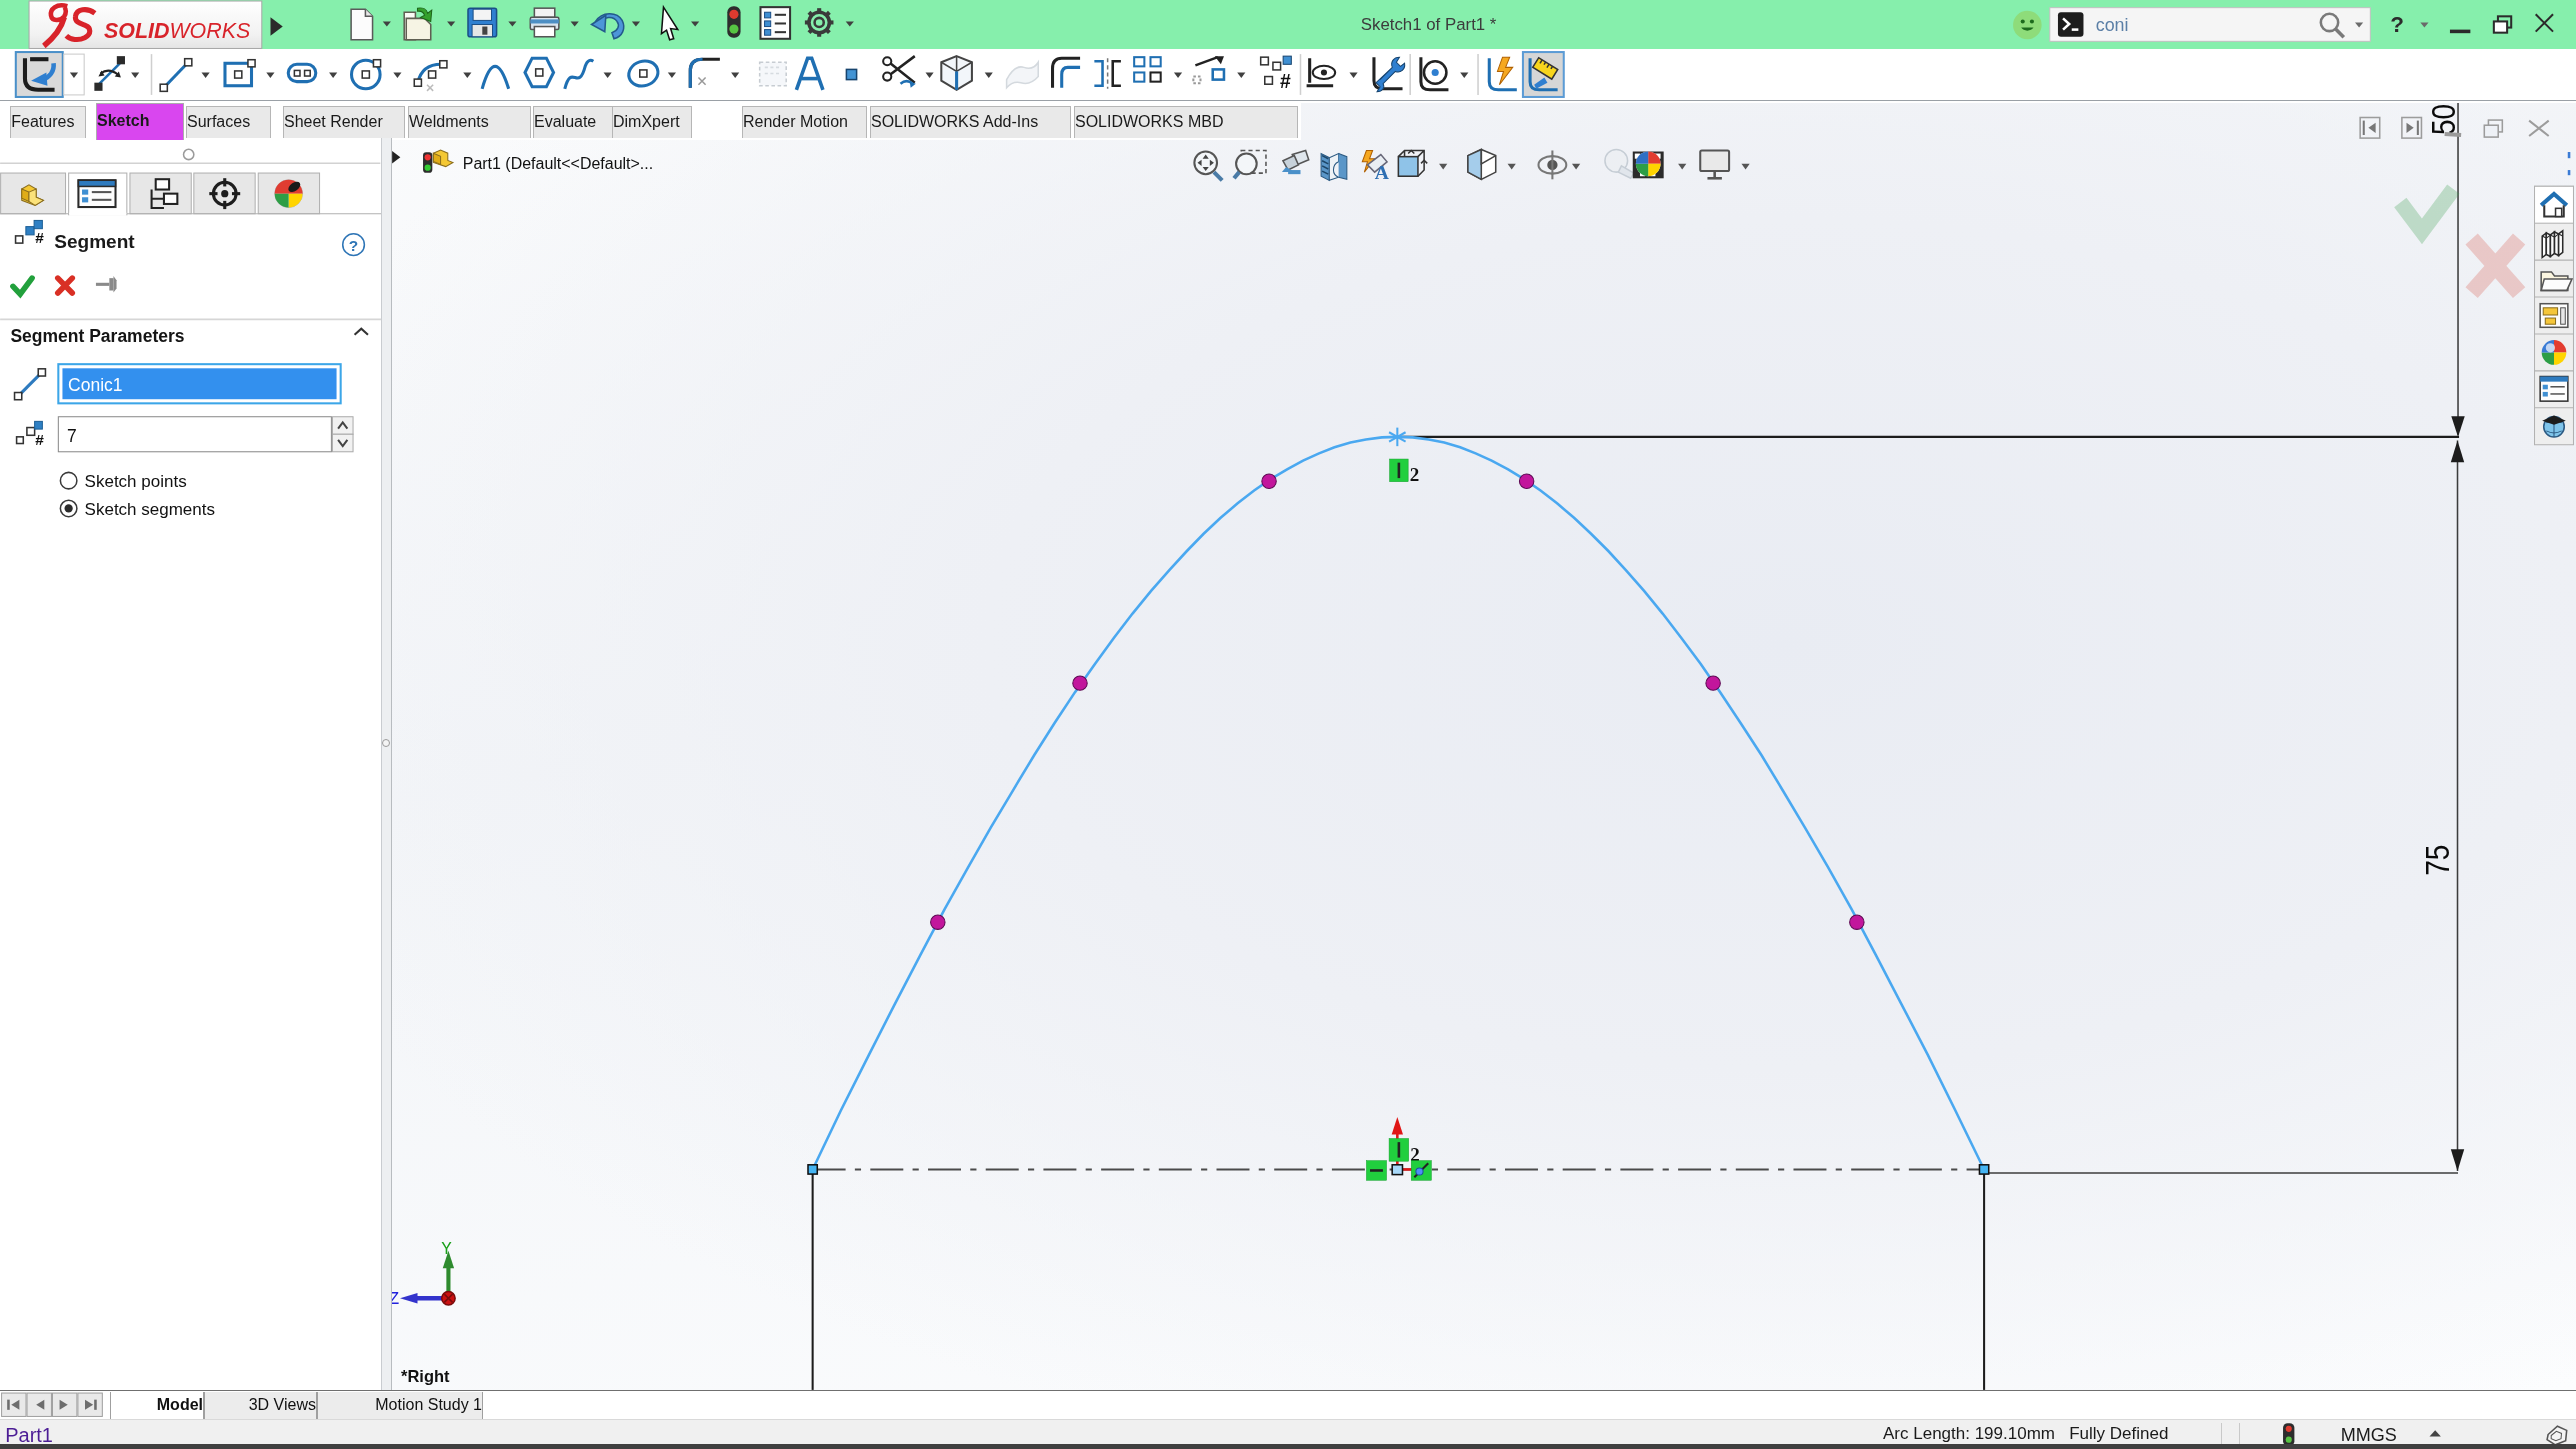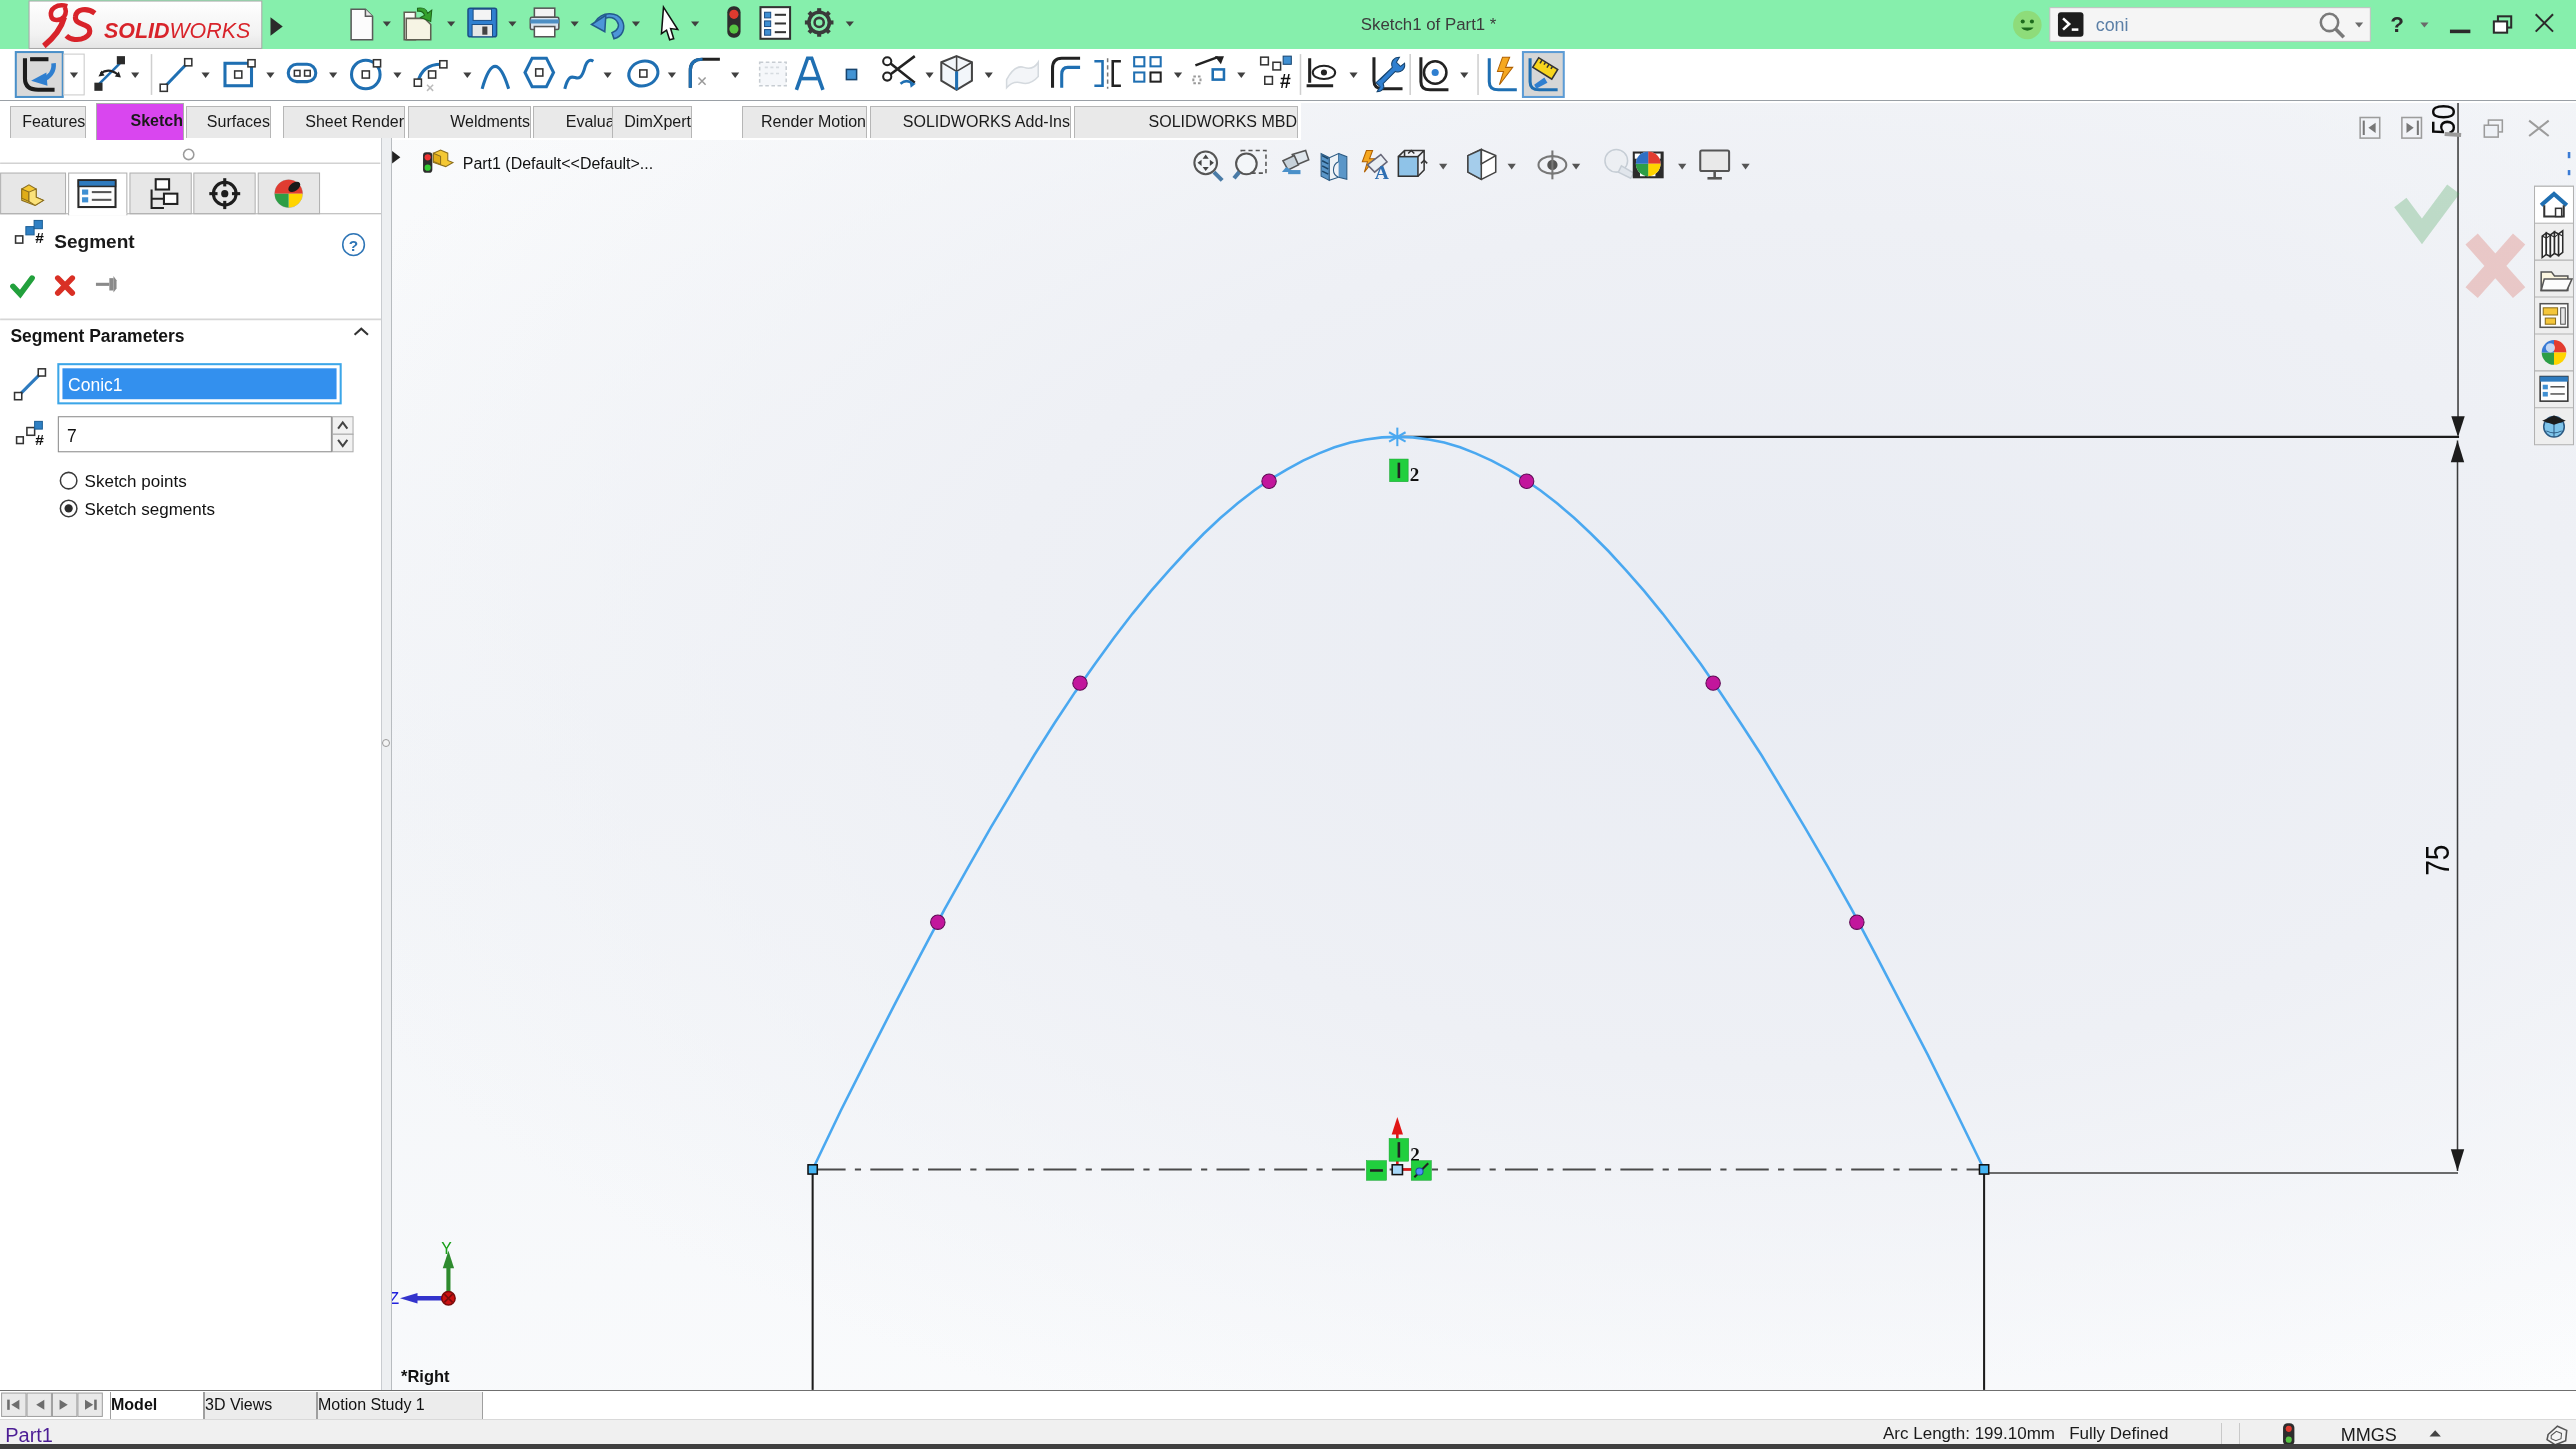"Features" .tab { text-align: right -> left }
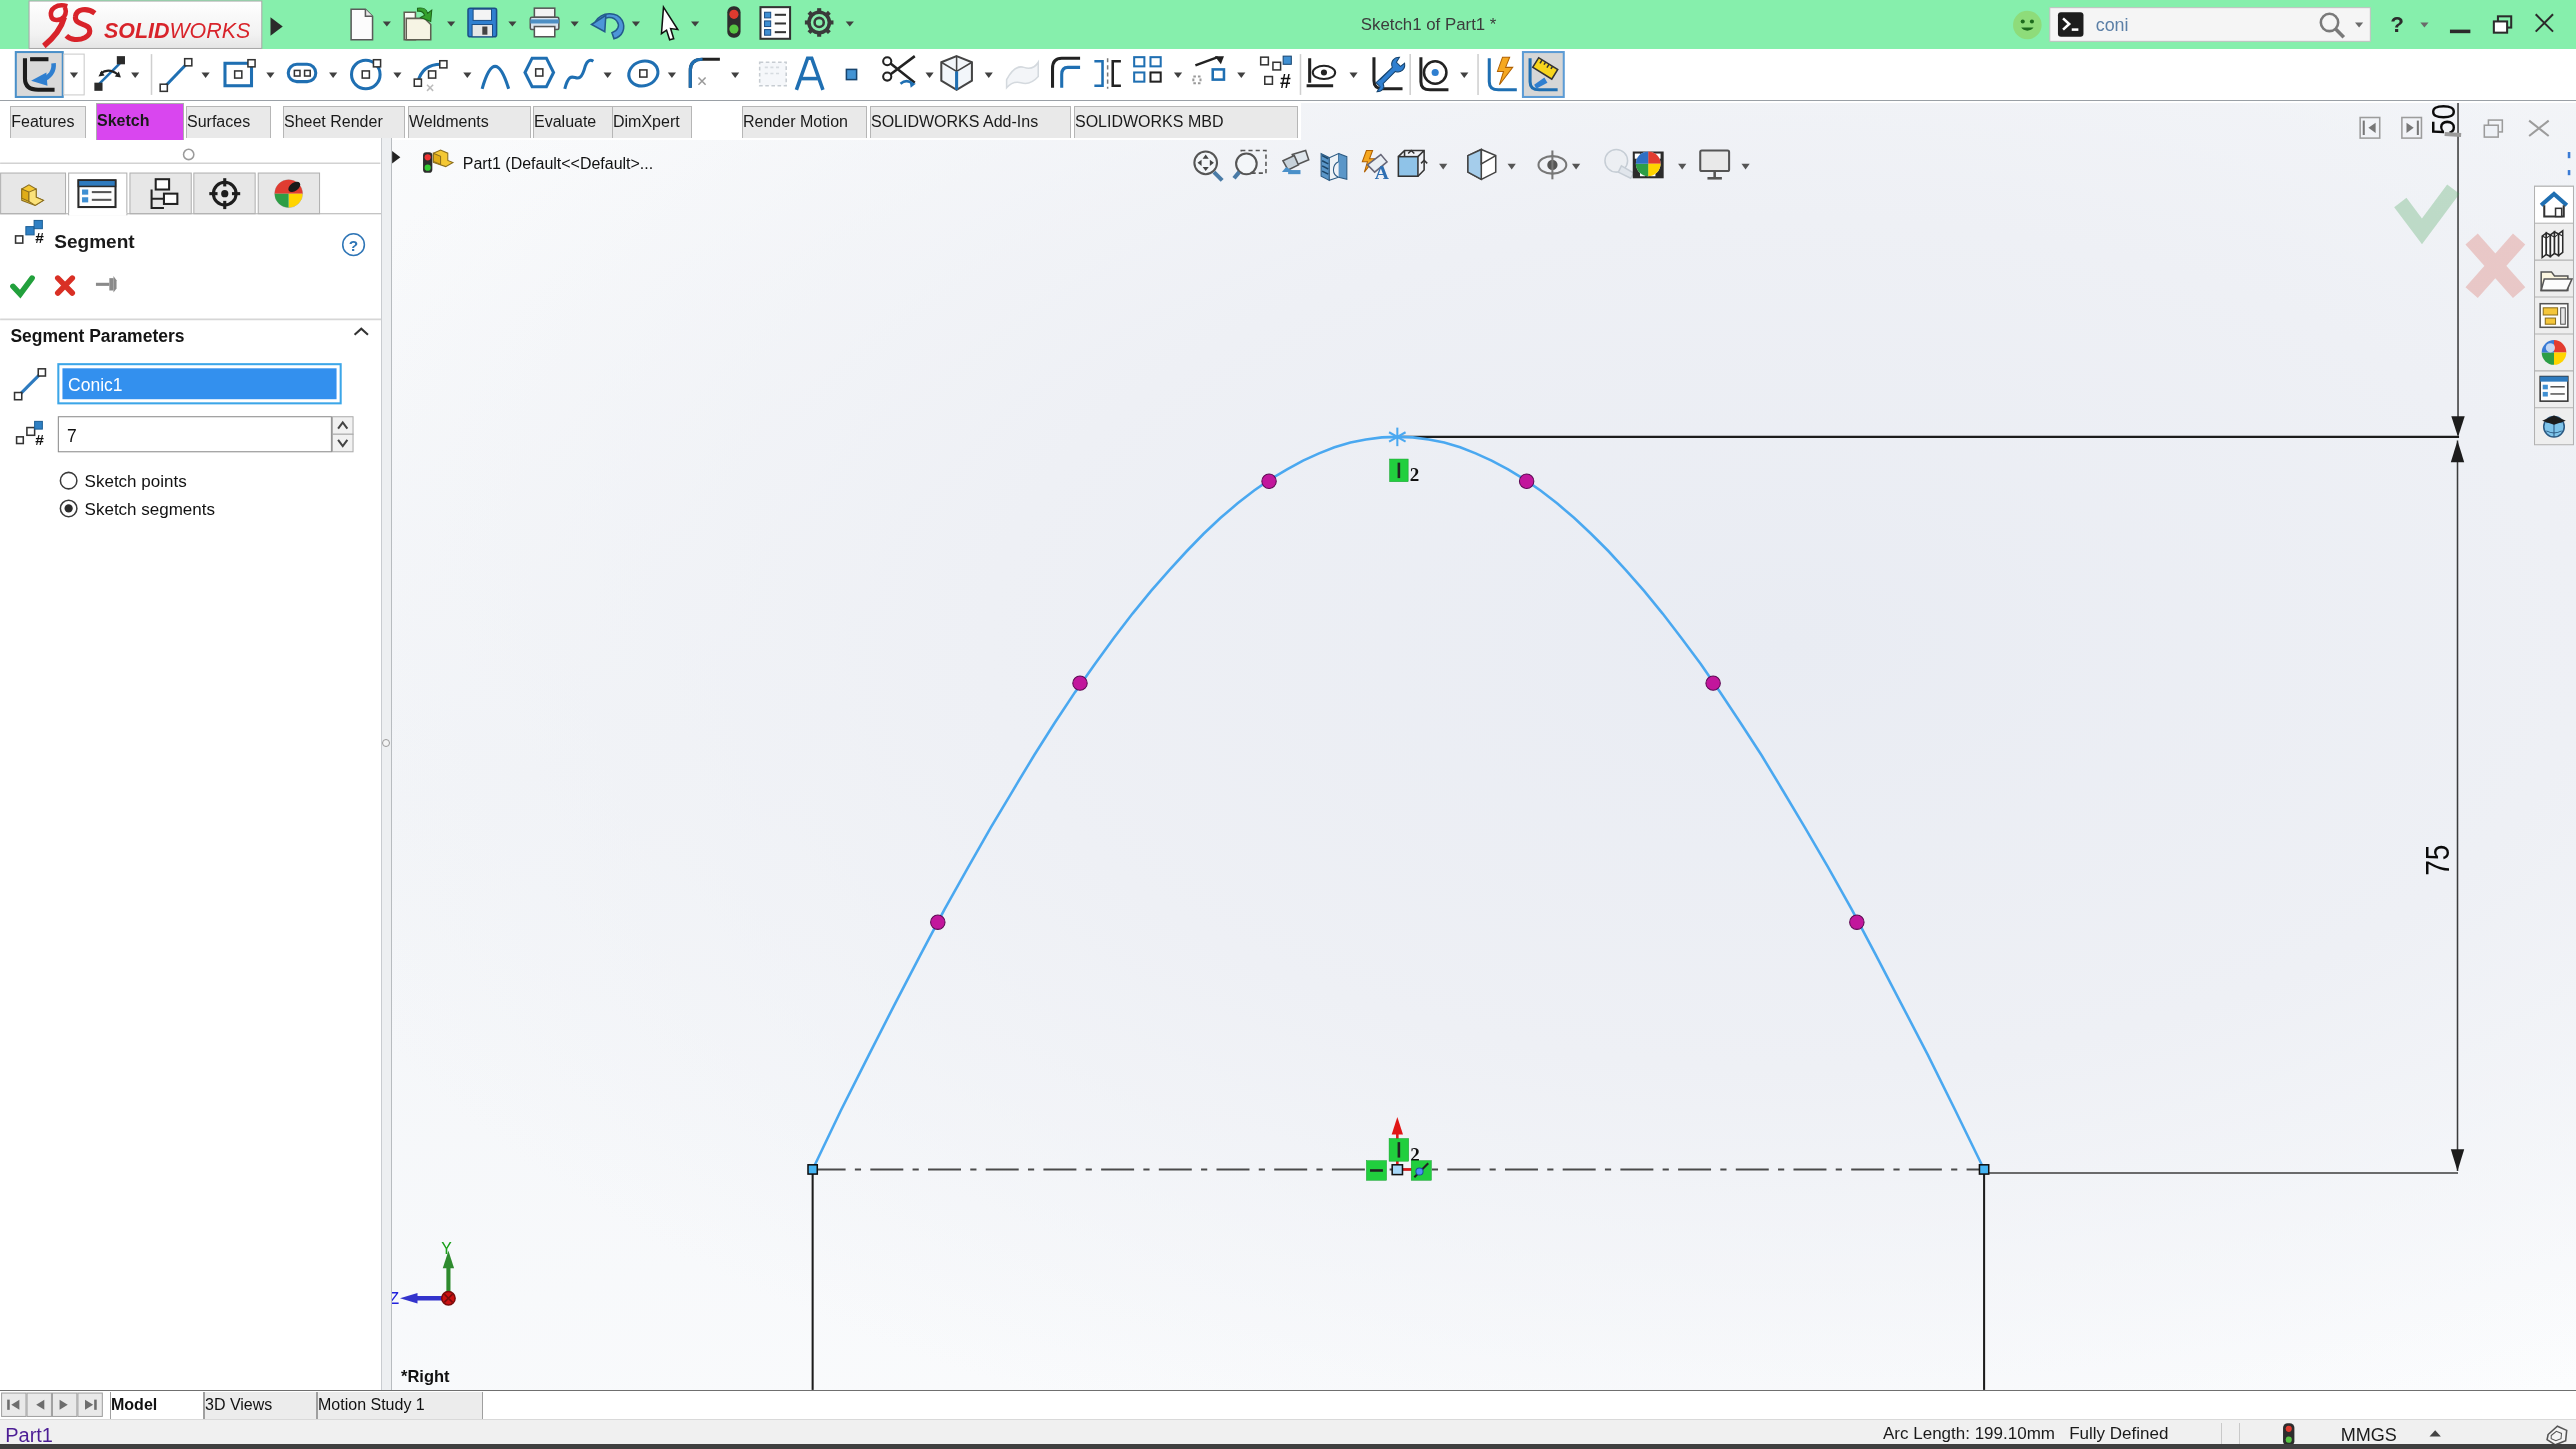"Model" .mtab { text-align: left -> right }
